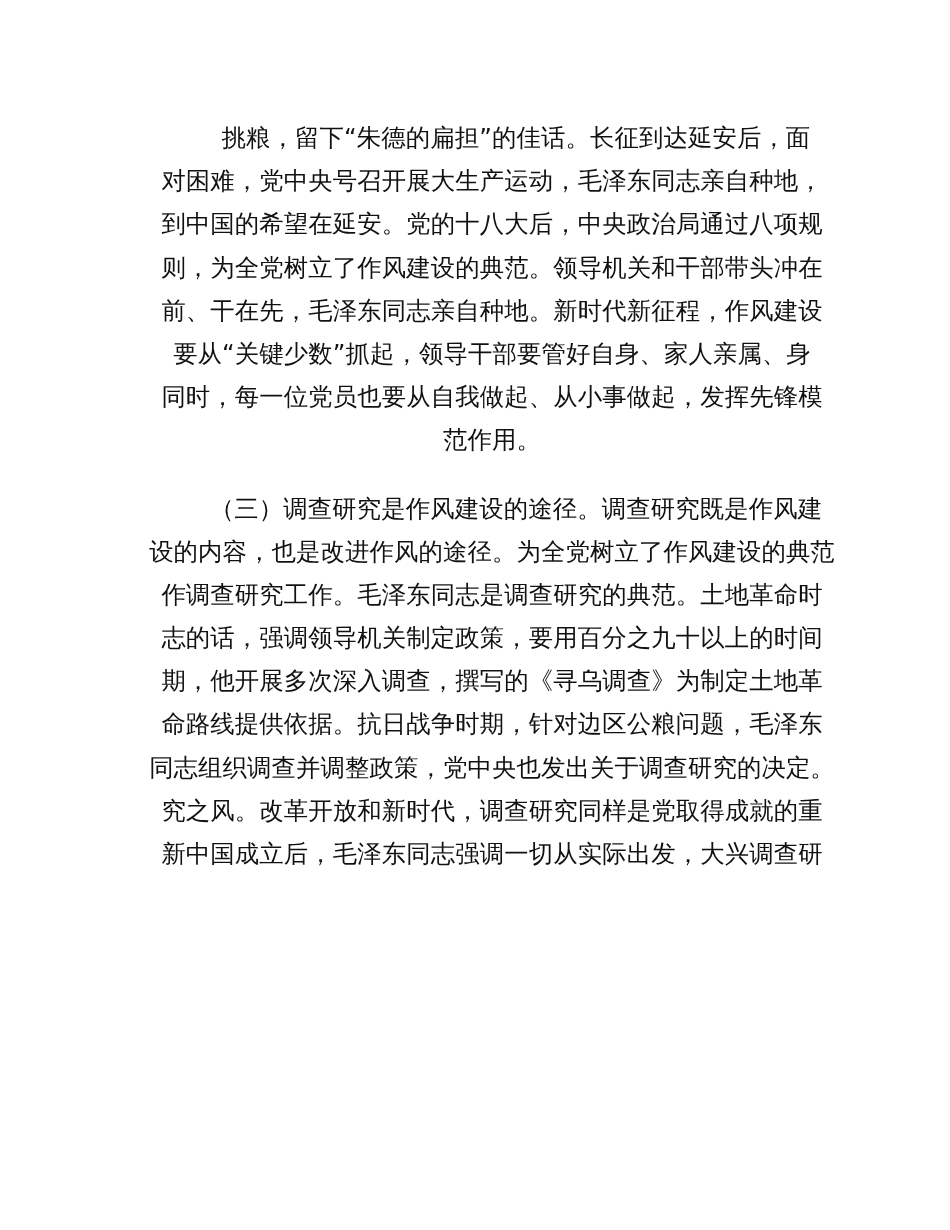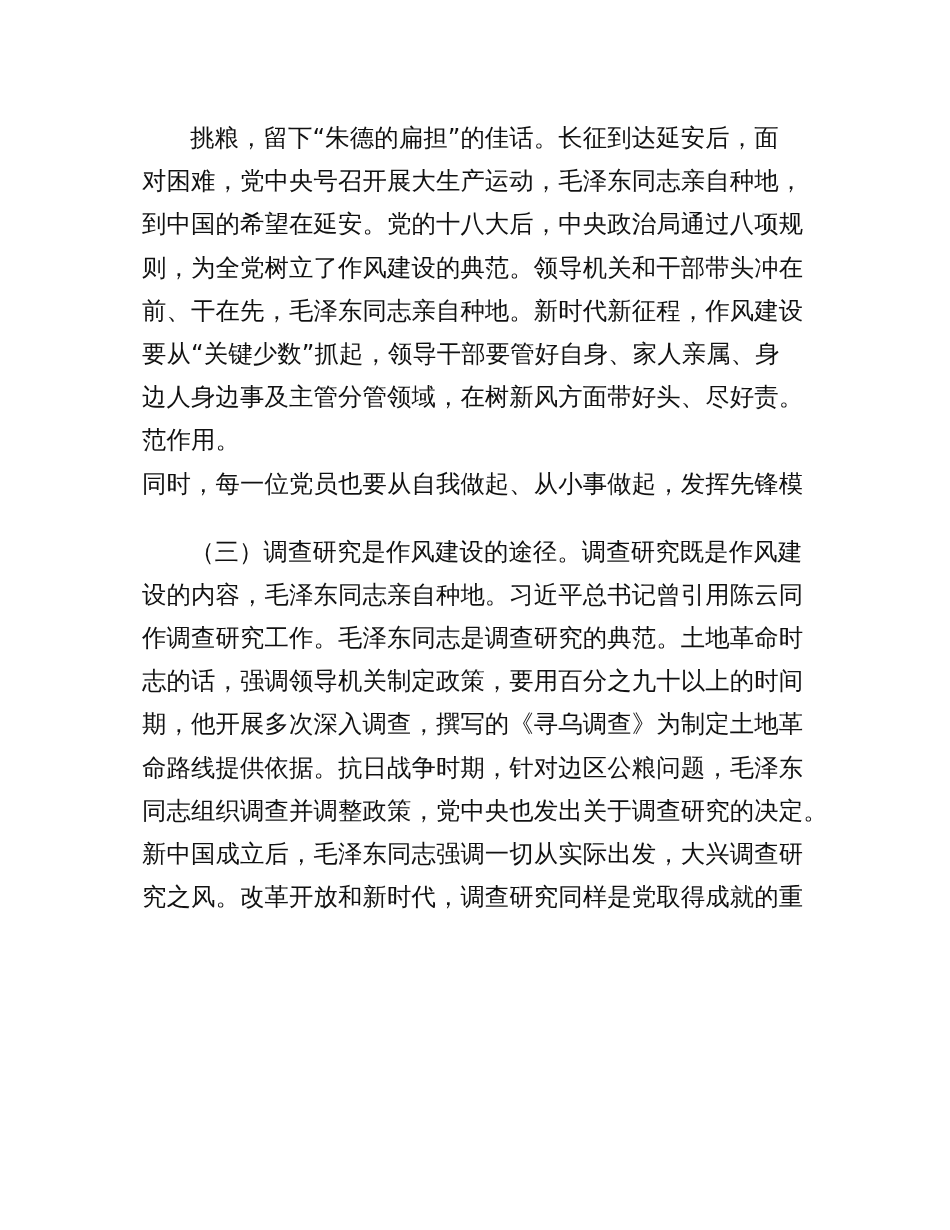"挑粮，留下“朱德的扁担”的佳话。长征到达延安后，面" .page { text-align: none -> center }
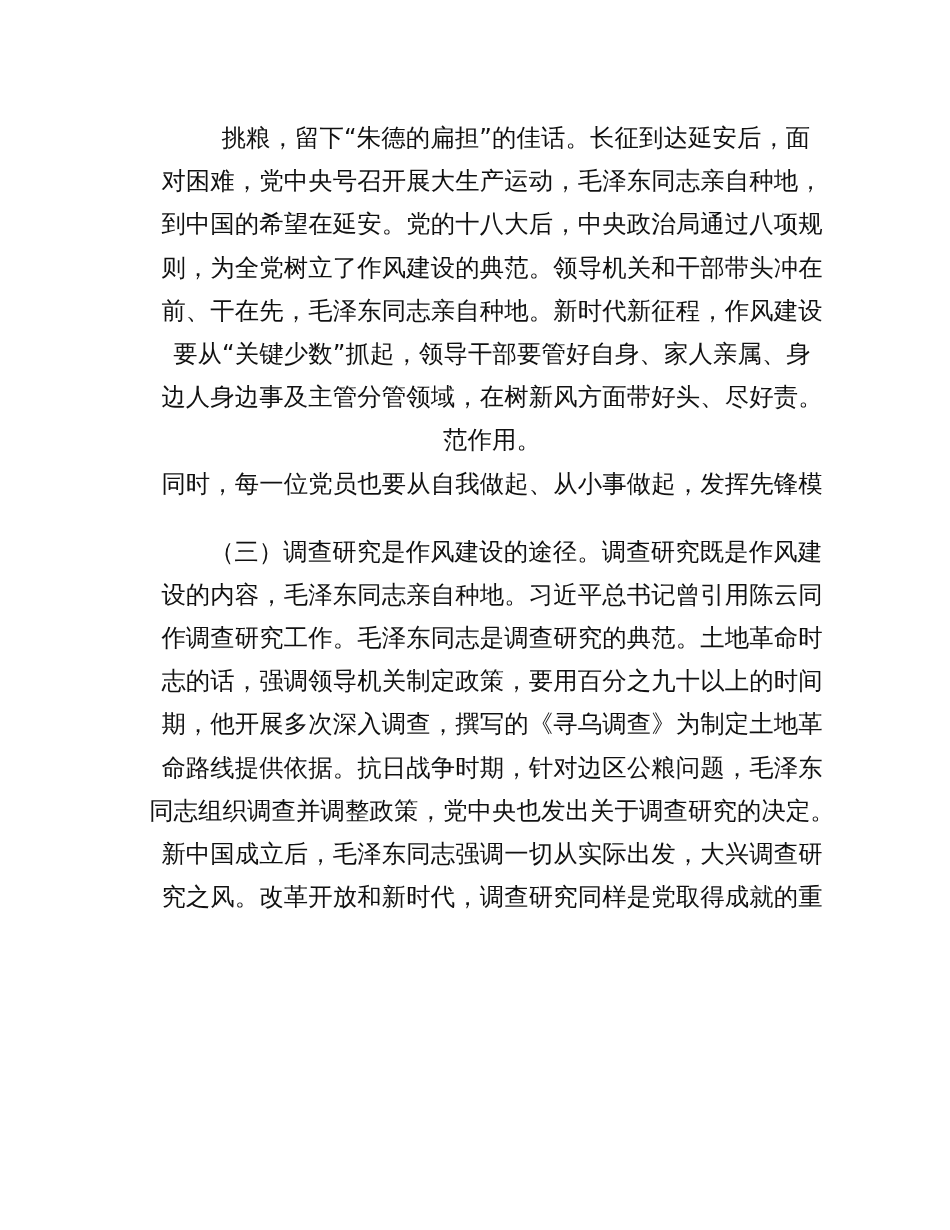"边人身边事及主管分管领域，在树新风方面带好头、尽好责。" span.line { html: <span>边人身边事及主管分管领域，在树新风方面带好头、尽好责。</span> -> none }
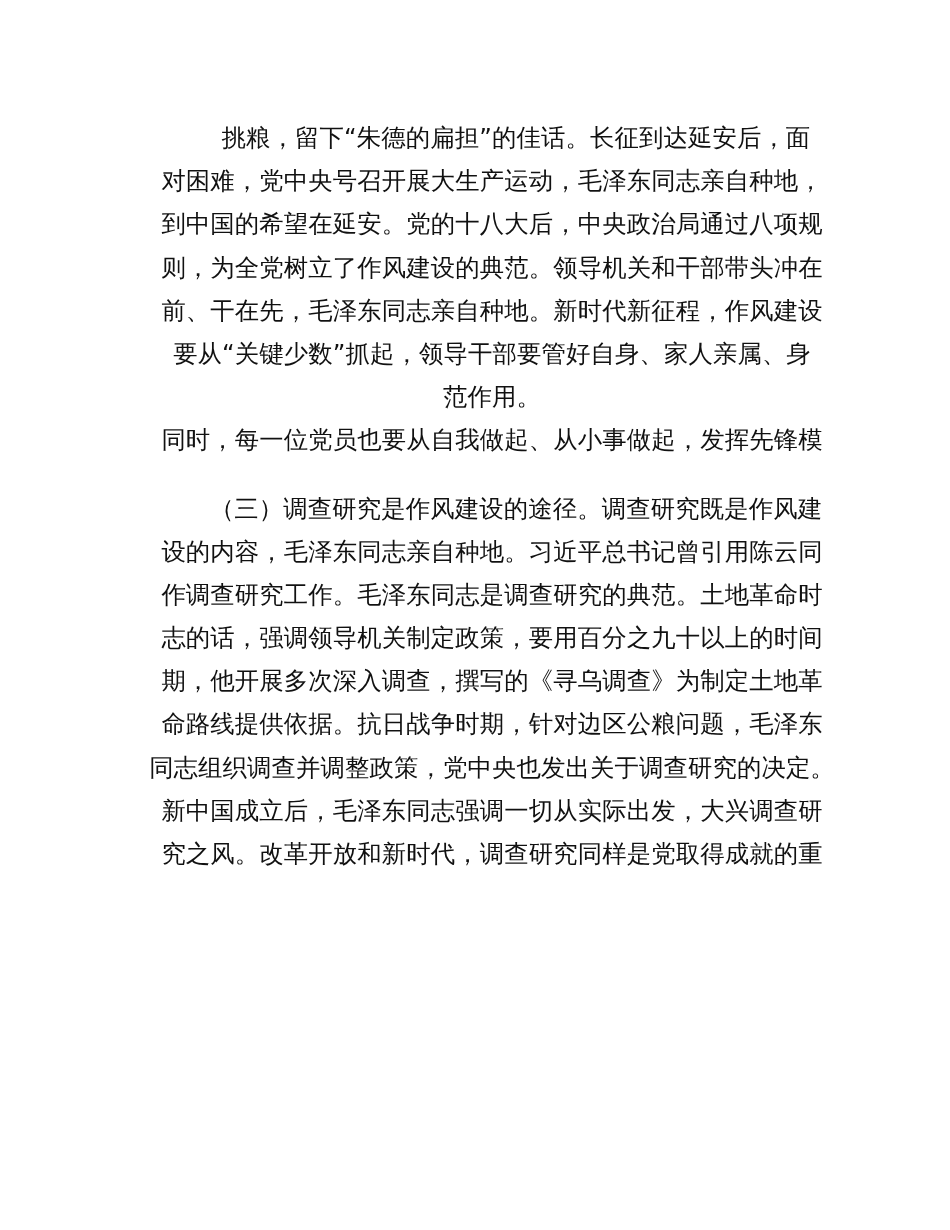"范作用。" span.line { order: before "同时，每一位党员也要从自我做起、从小事做起，发挥先锋模" -> after "同时，每一位党员也要从自我做起、从小事做起，发挥先锋模" }
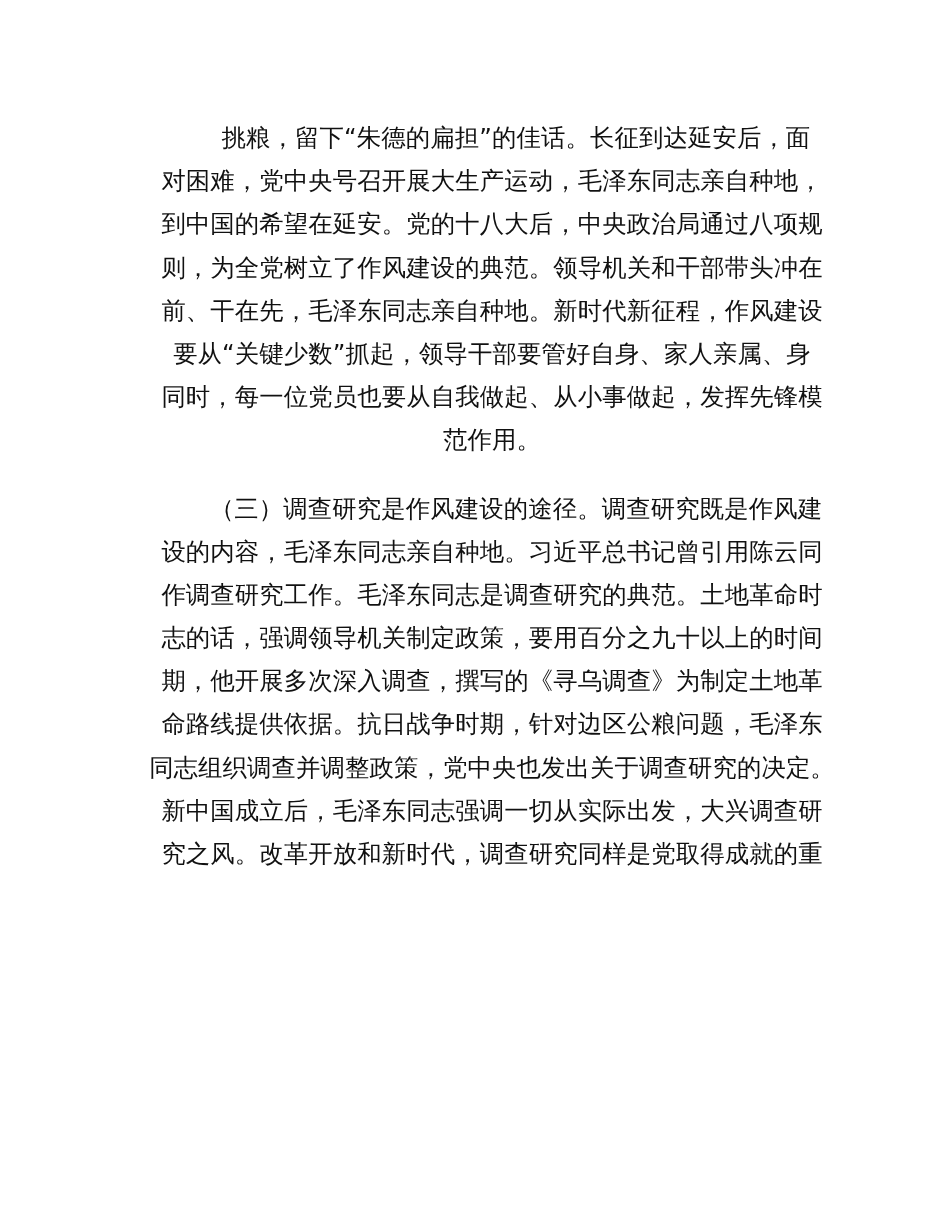"设的内容，毛泽东同志亲自种地。习近平总书记曾引用陈云同" span.line { text: 毛泽东同志亲自种地。习近平总书记曾引用陈云同 -> 也是改进作风的途径。为全党树立了作风建设的典范 }
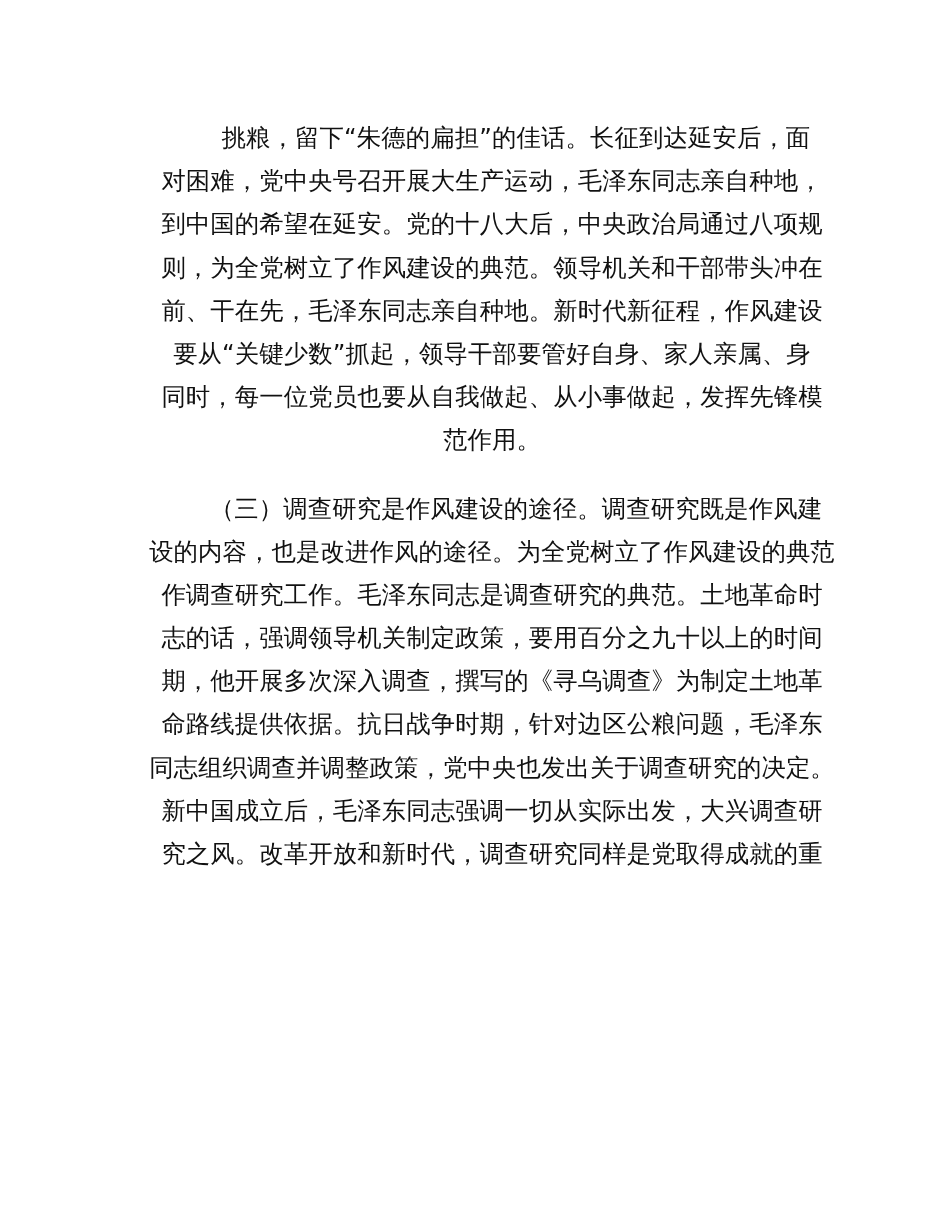"新中国成立后，毛泽东同志强调一切从实际出发，大兴调查研" span.line { order: before "究之风。改革开放和新时代，调查研究同样是党取得成就的重" -> after "究之风。改革开放和新时代，调查研究同样是党取得成就的重" }
